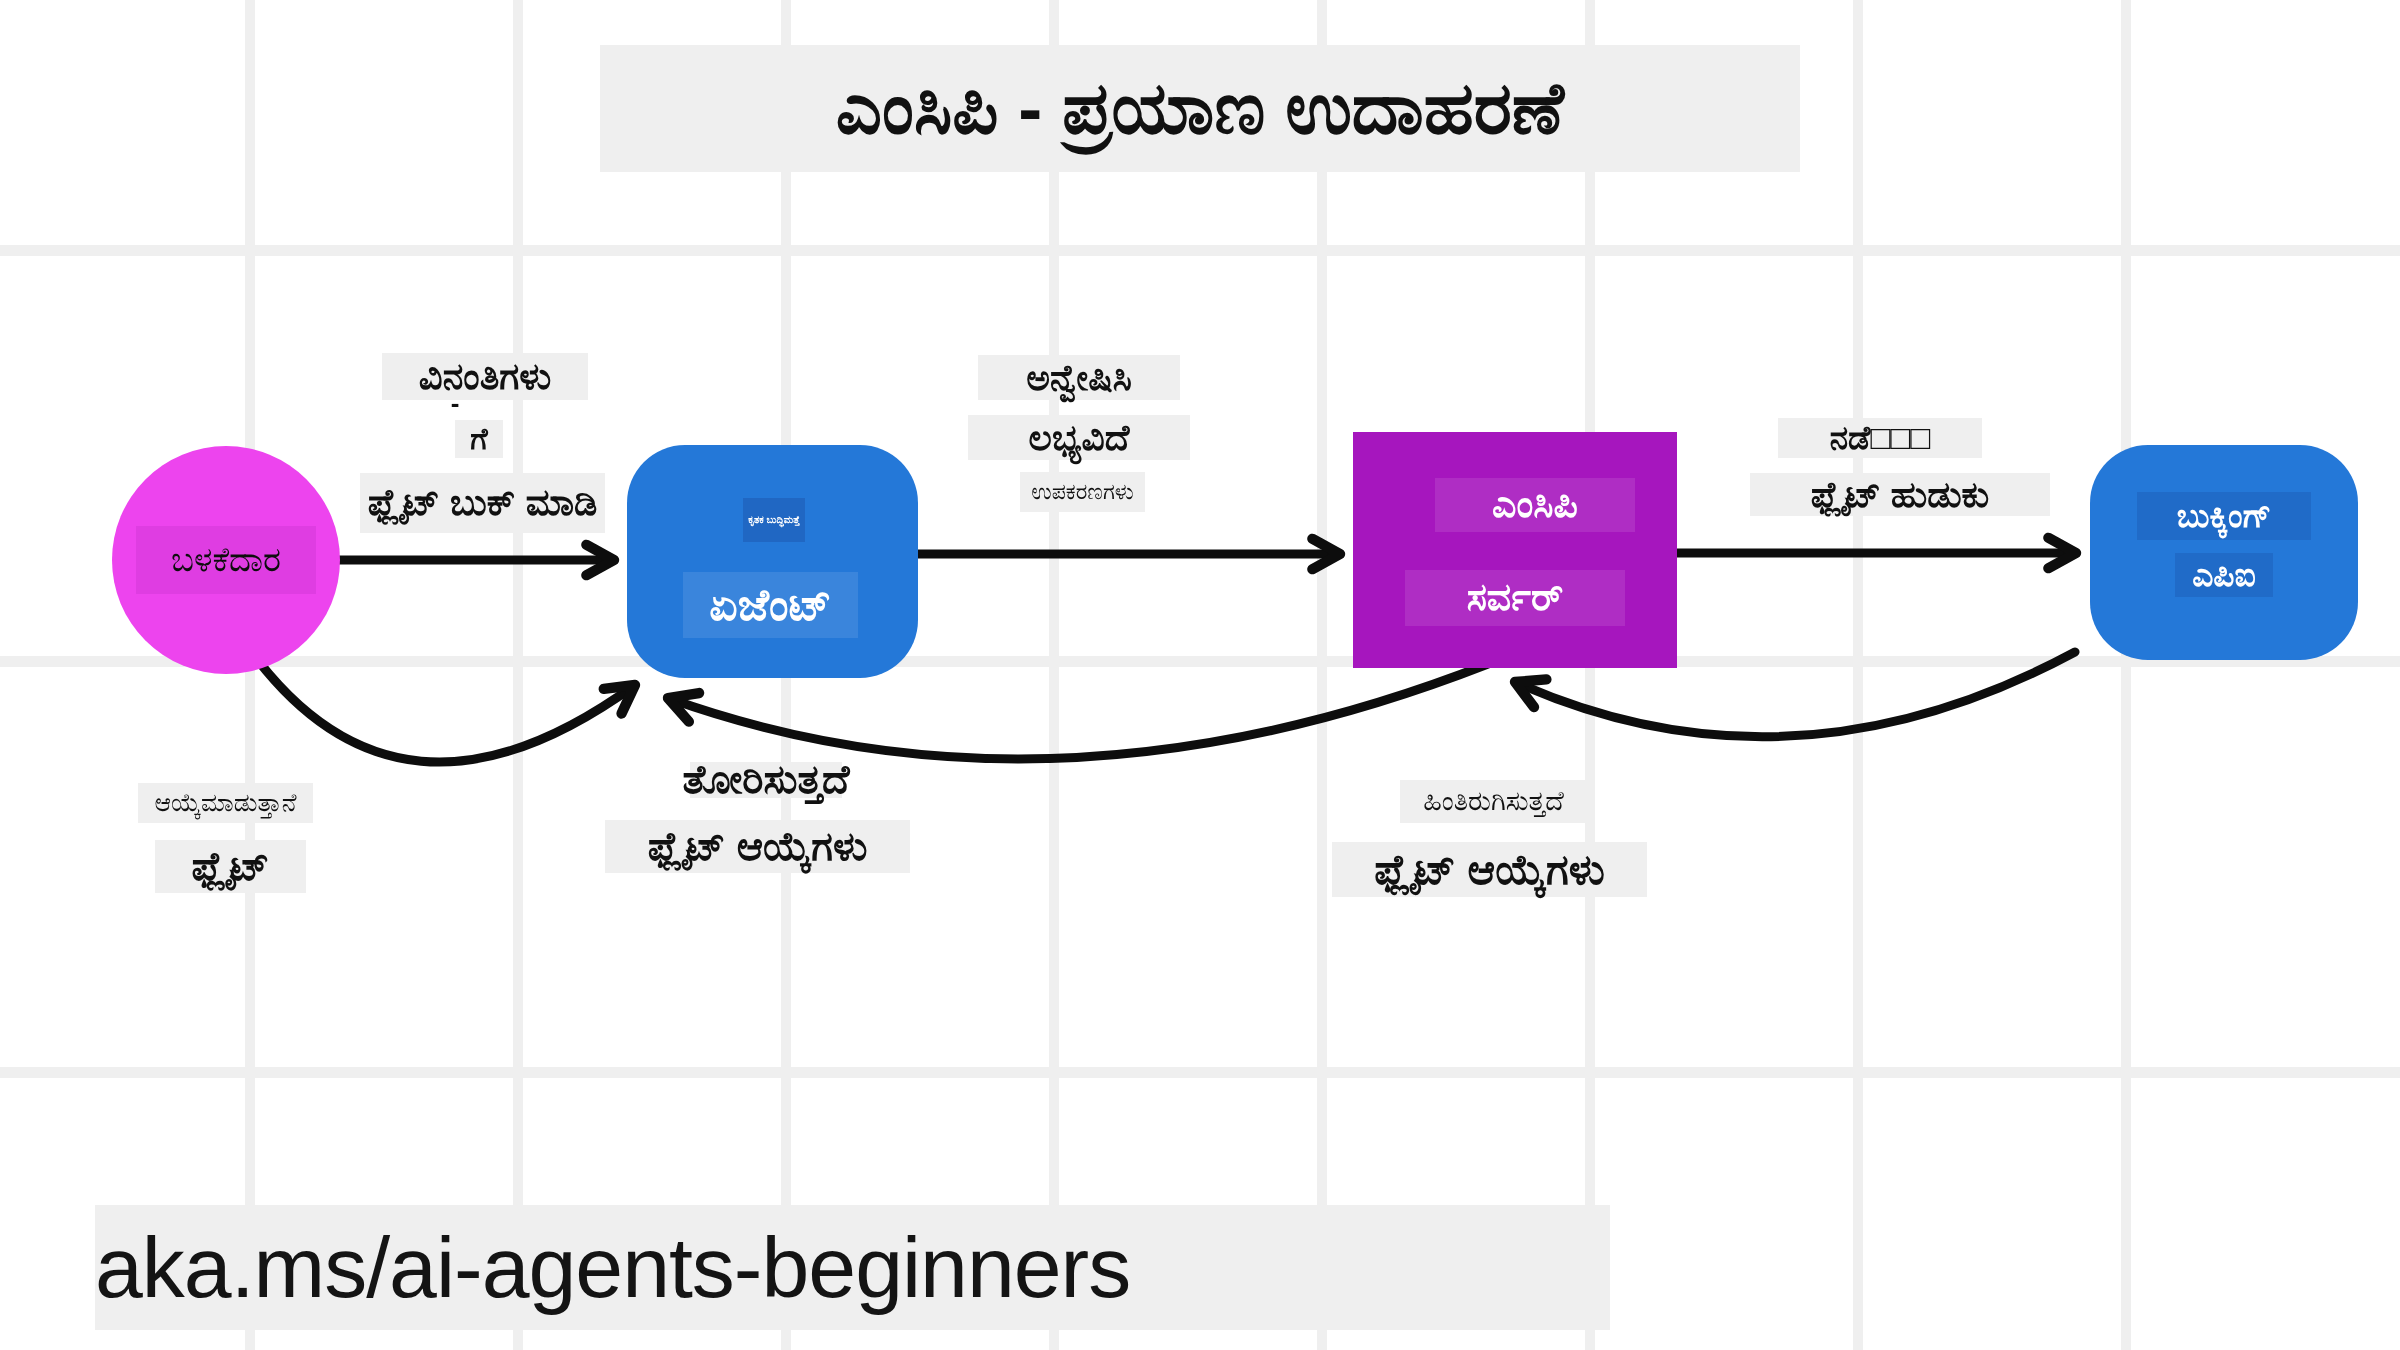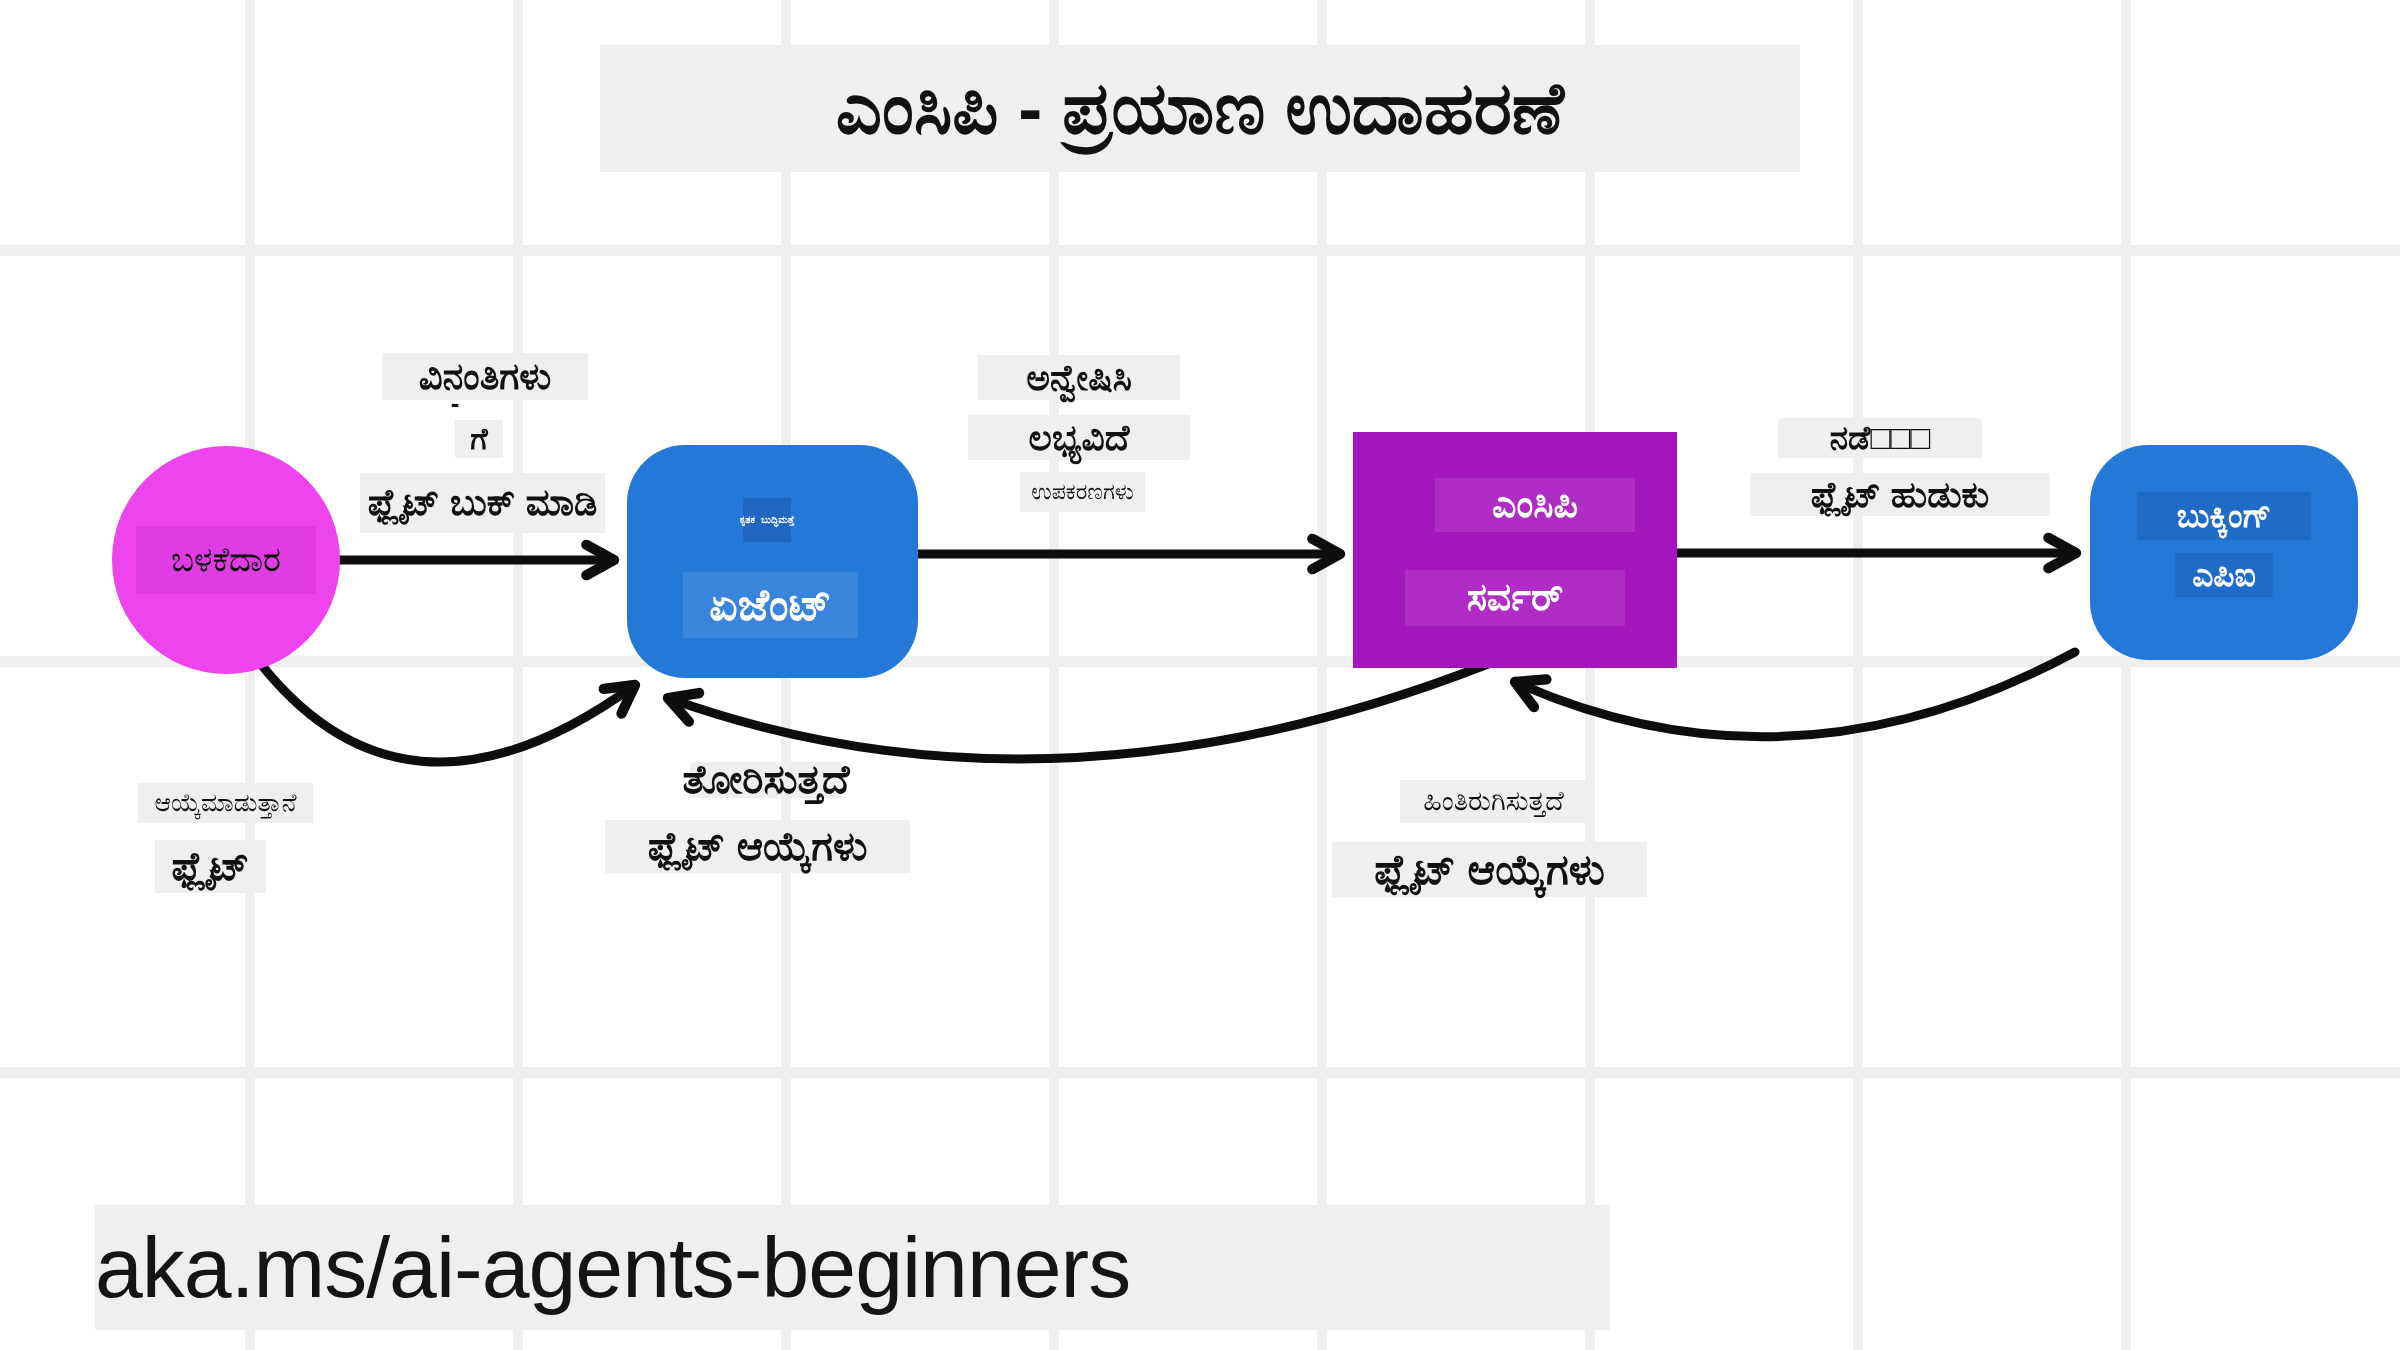"ಕೃತಕ ಬುದ್ಧಿಮತ್ತೆ" .agent-small { font-family: Liberation Mono, monospace -> none; width: 48px -> 62px }
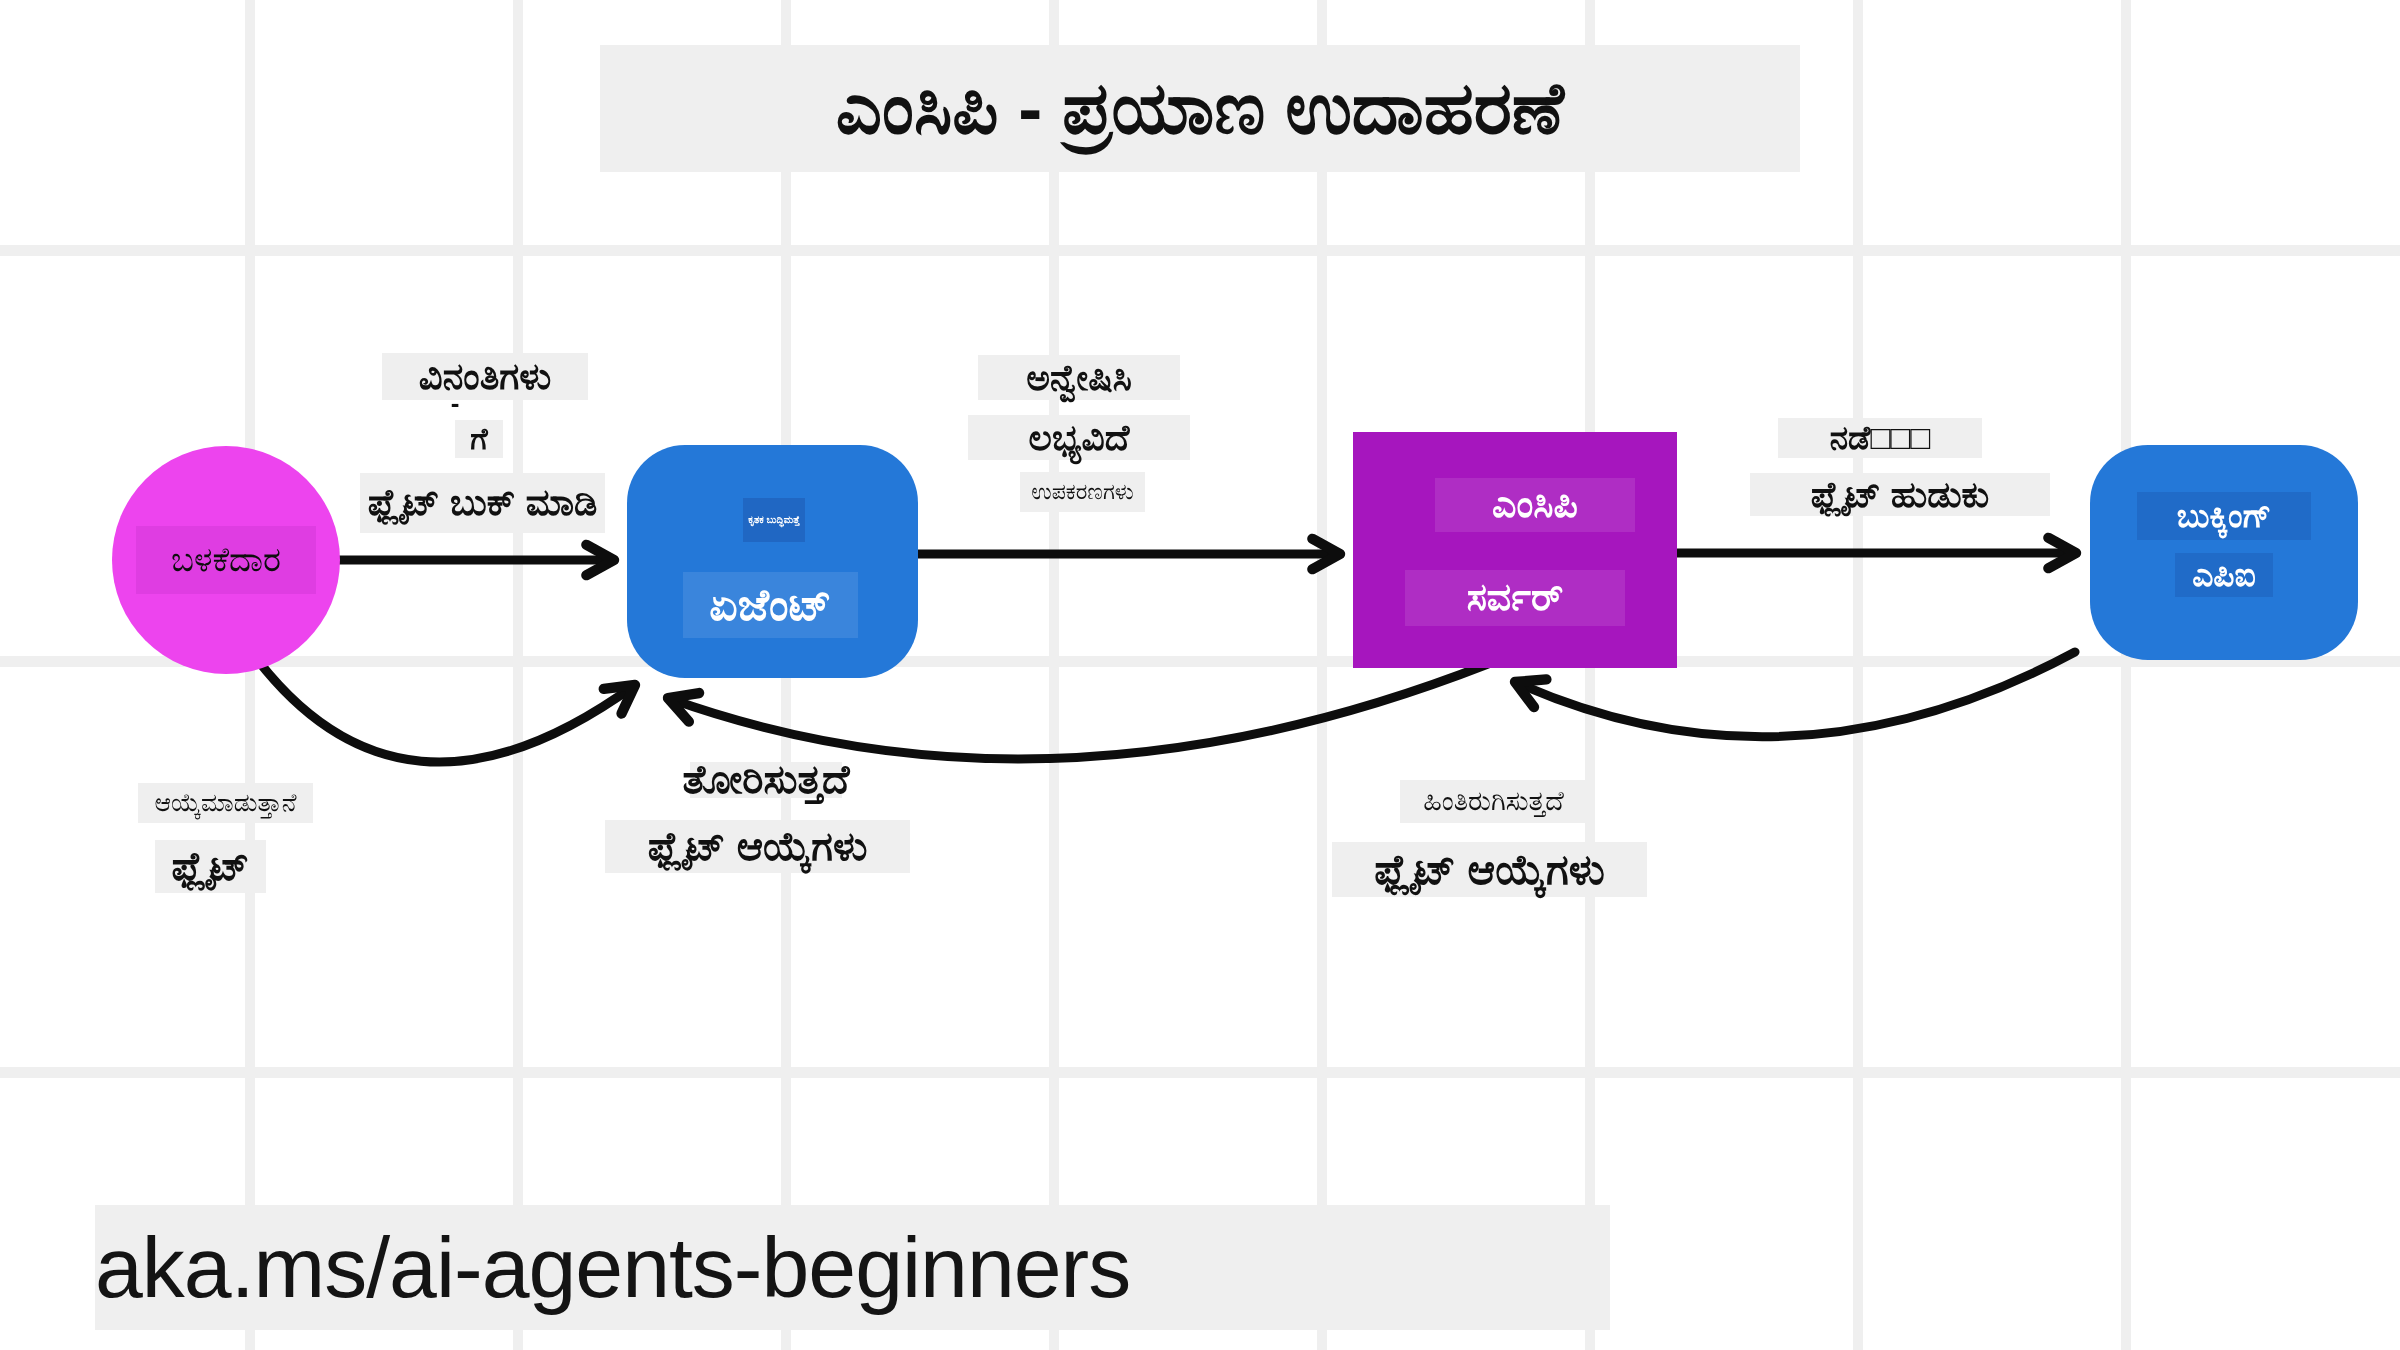"ಫ್ಲೈಟ್" .c-flt { width: 111px -> 151px }
